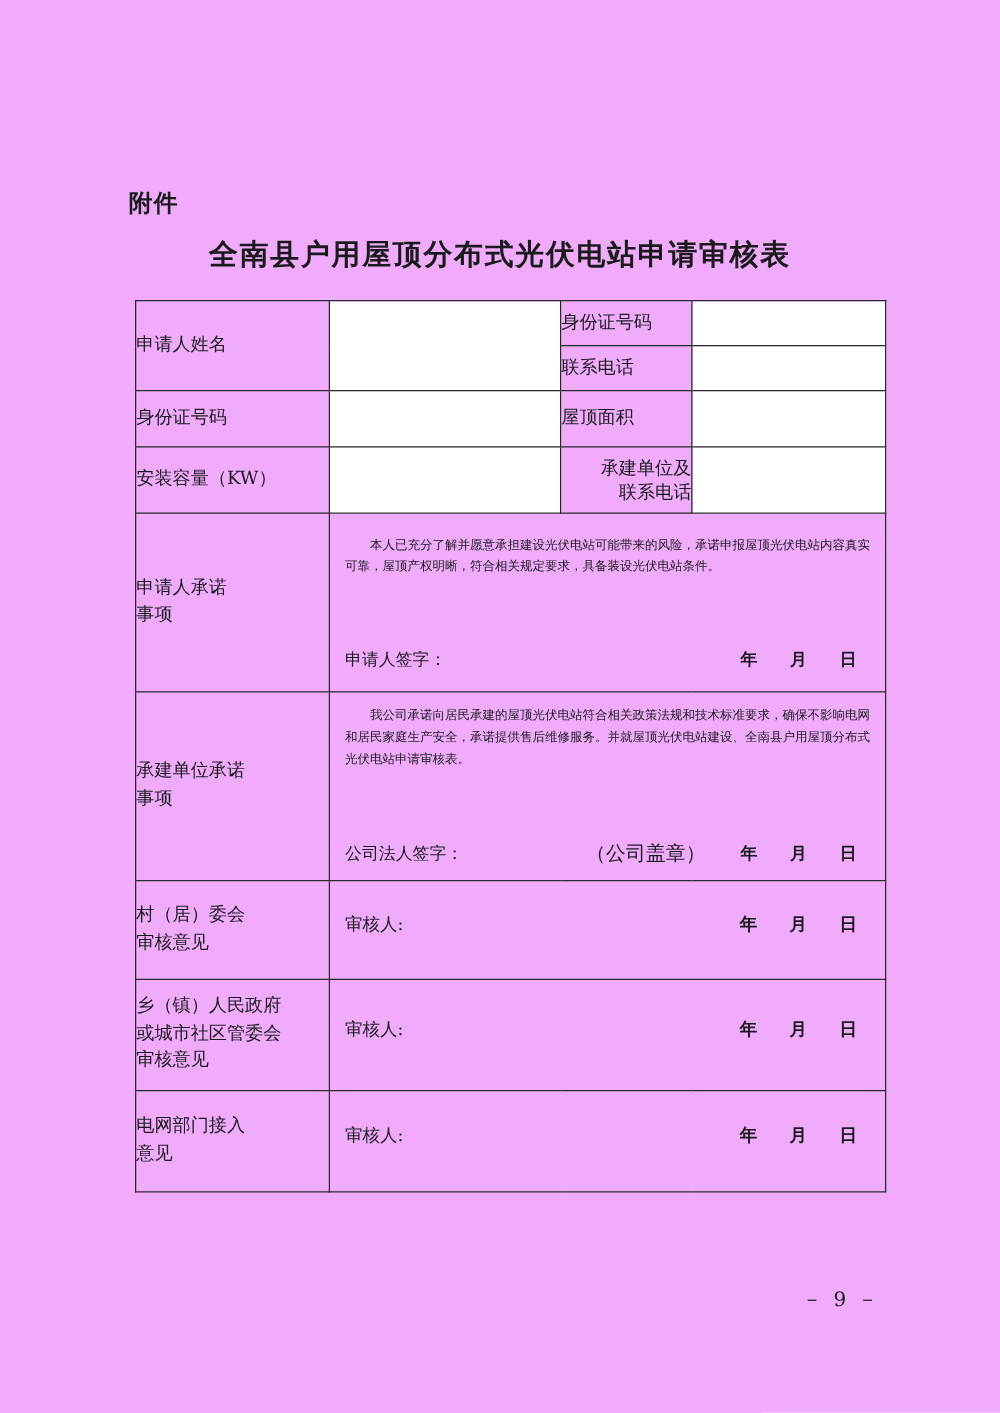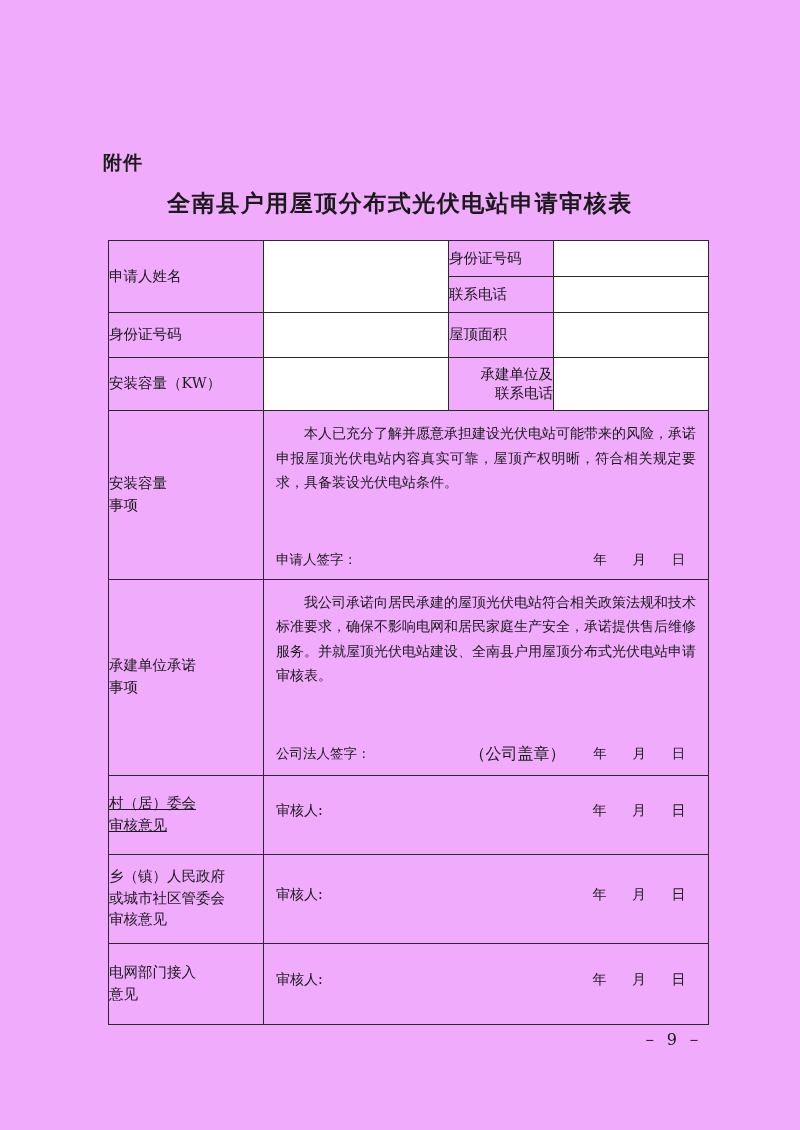"本人已充分了解并愿意承担建设光伏电站可能带来的风险，承诺申报屋顶光伏电站内容真实" .para { font-size: 14px -> 10px }
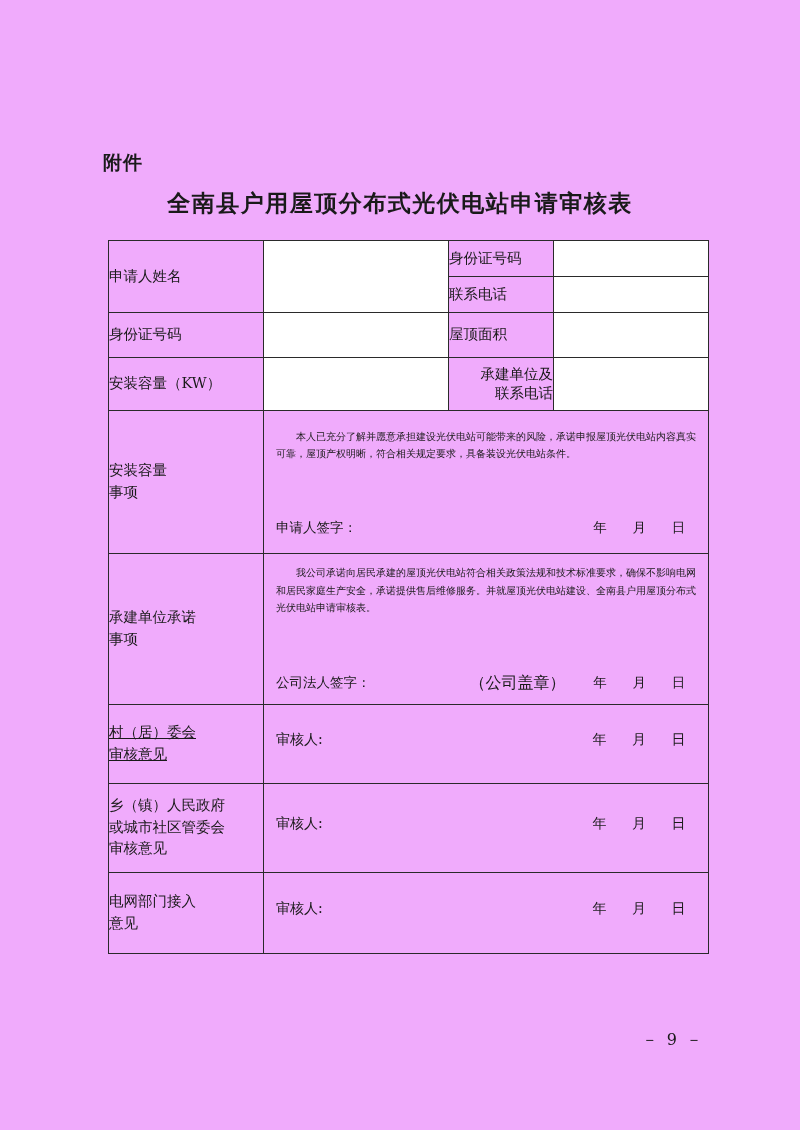"安装容量" div { text: 安装容量 -> 申请人承诺 }
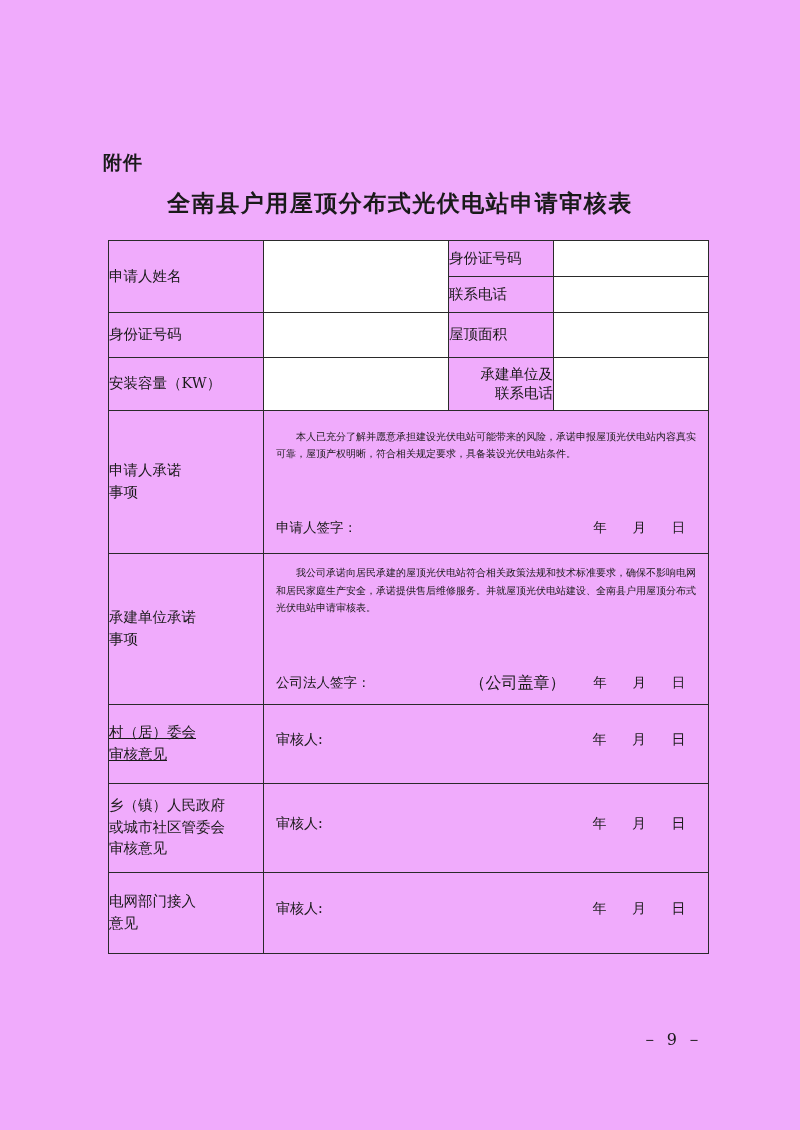"年 月 日" .ymd { font-weight: none -> bold }
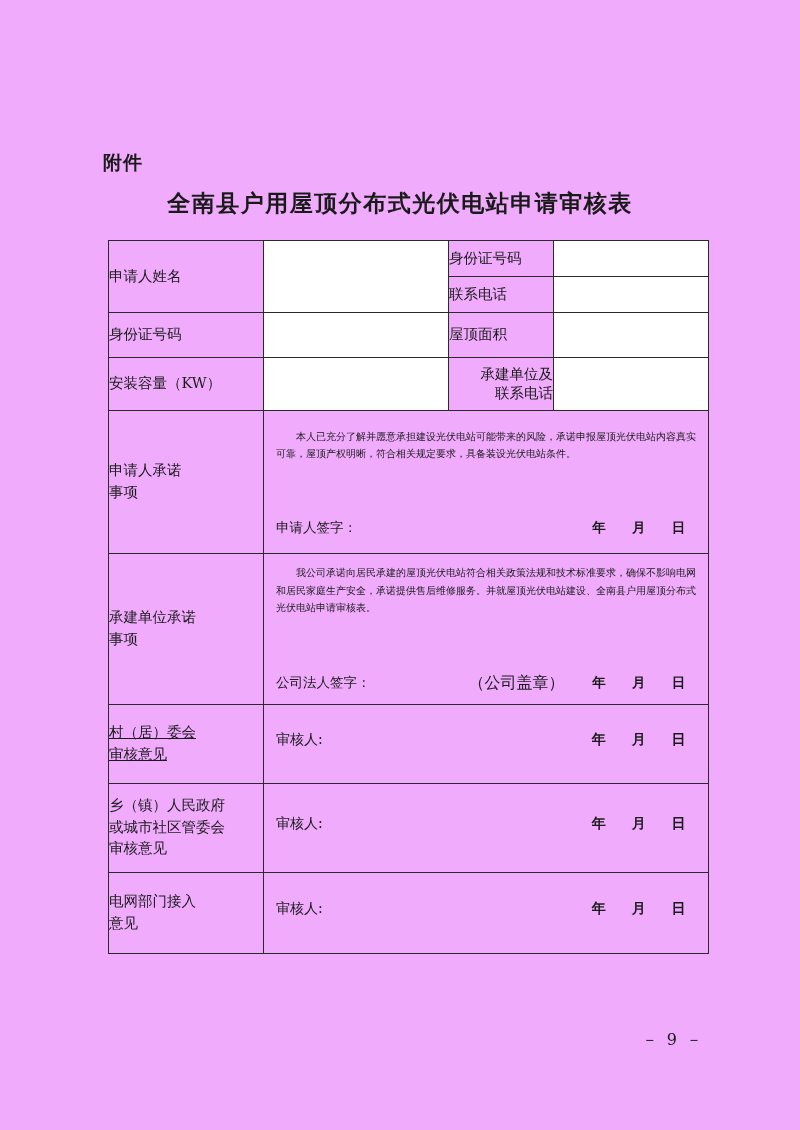"村（居）委会" td.lbl { text-decoration: underline -> none }
